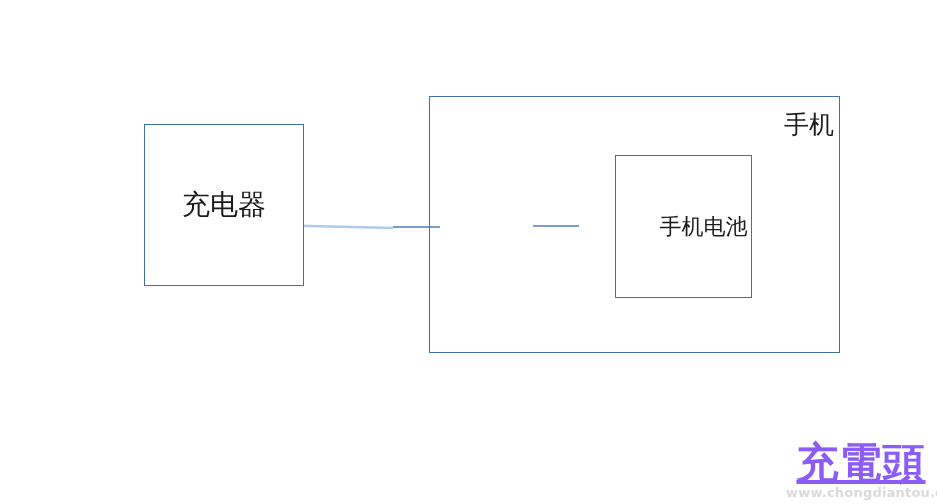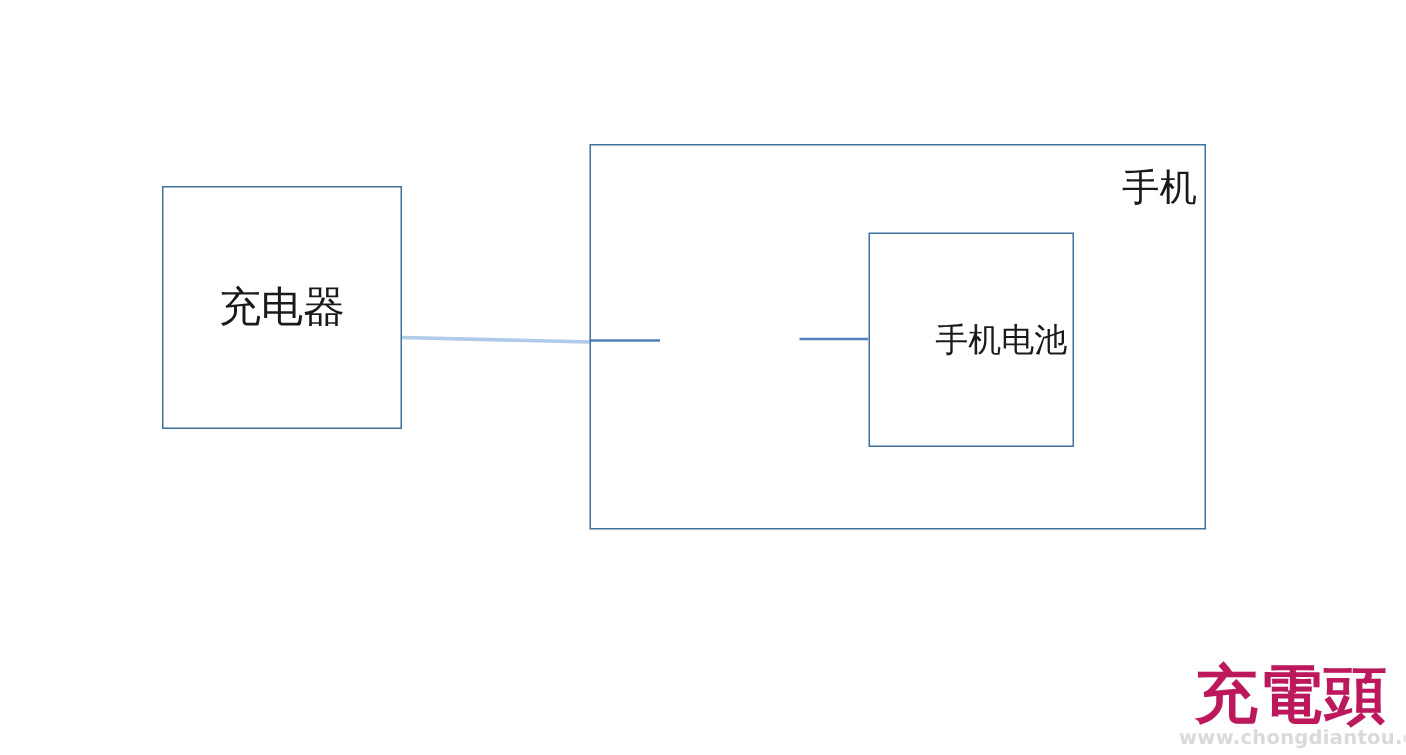"手机" .shape { margin-left: none -> 36px }
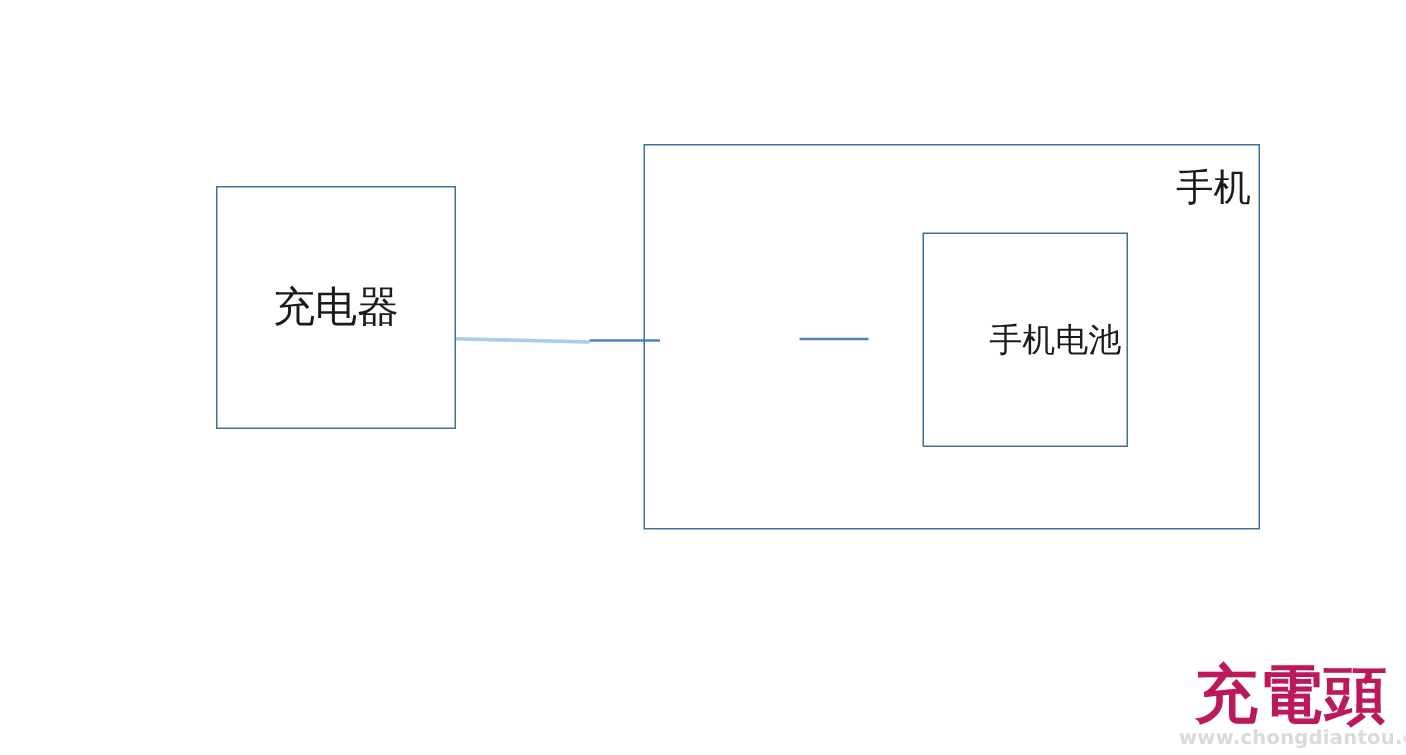"充電頭" .watermark .logo { color: #be185d -> #8b5cf6; text-decoration: none -> underline }
